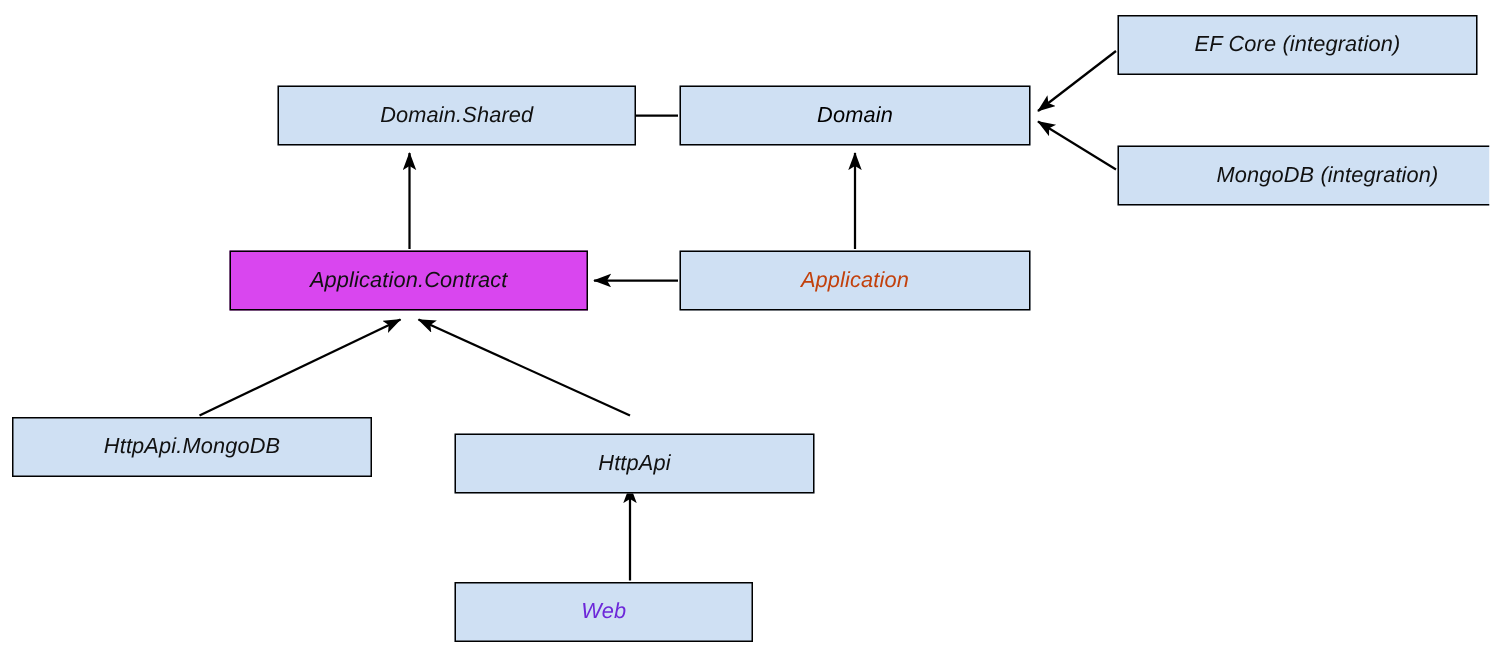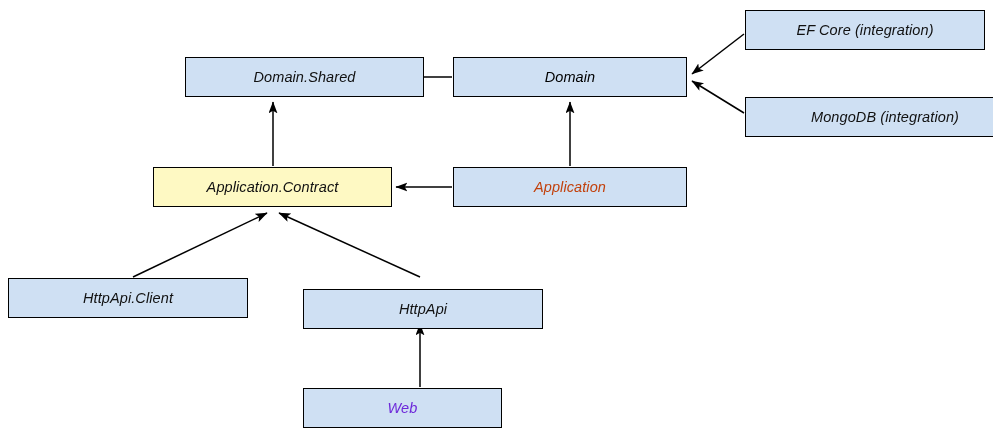"Application.Contract" div.node { background: #fef9c3 -> #d946ef }
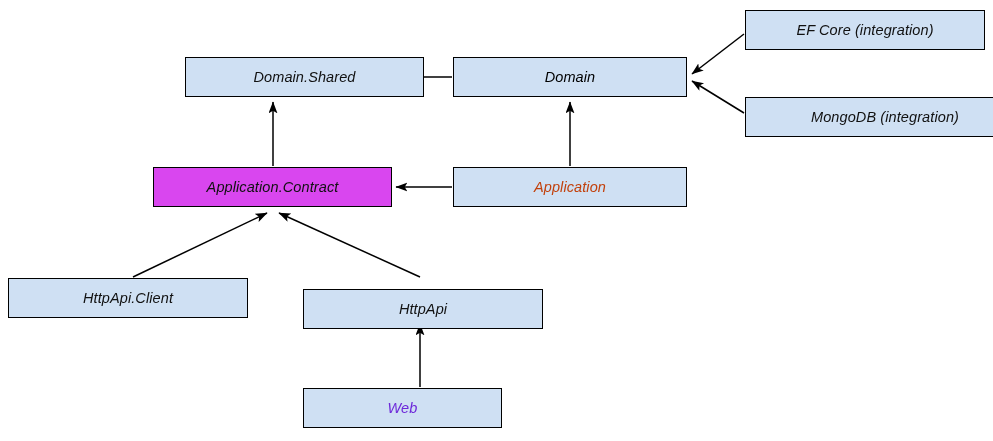"HttpApi.Client" span.node-label { text: HttpApi.Client -> HttpApi.MongoDB }
